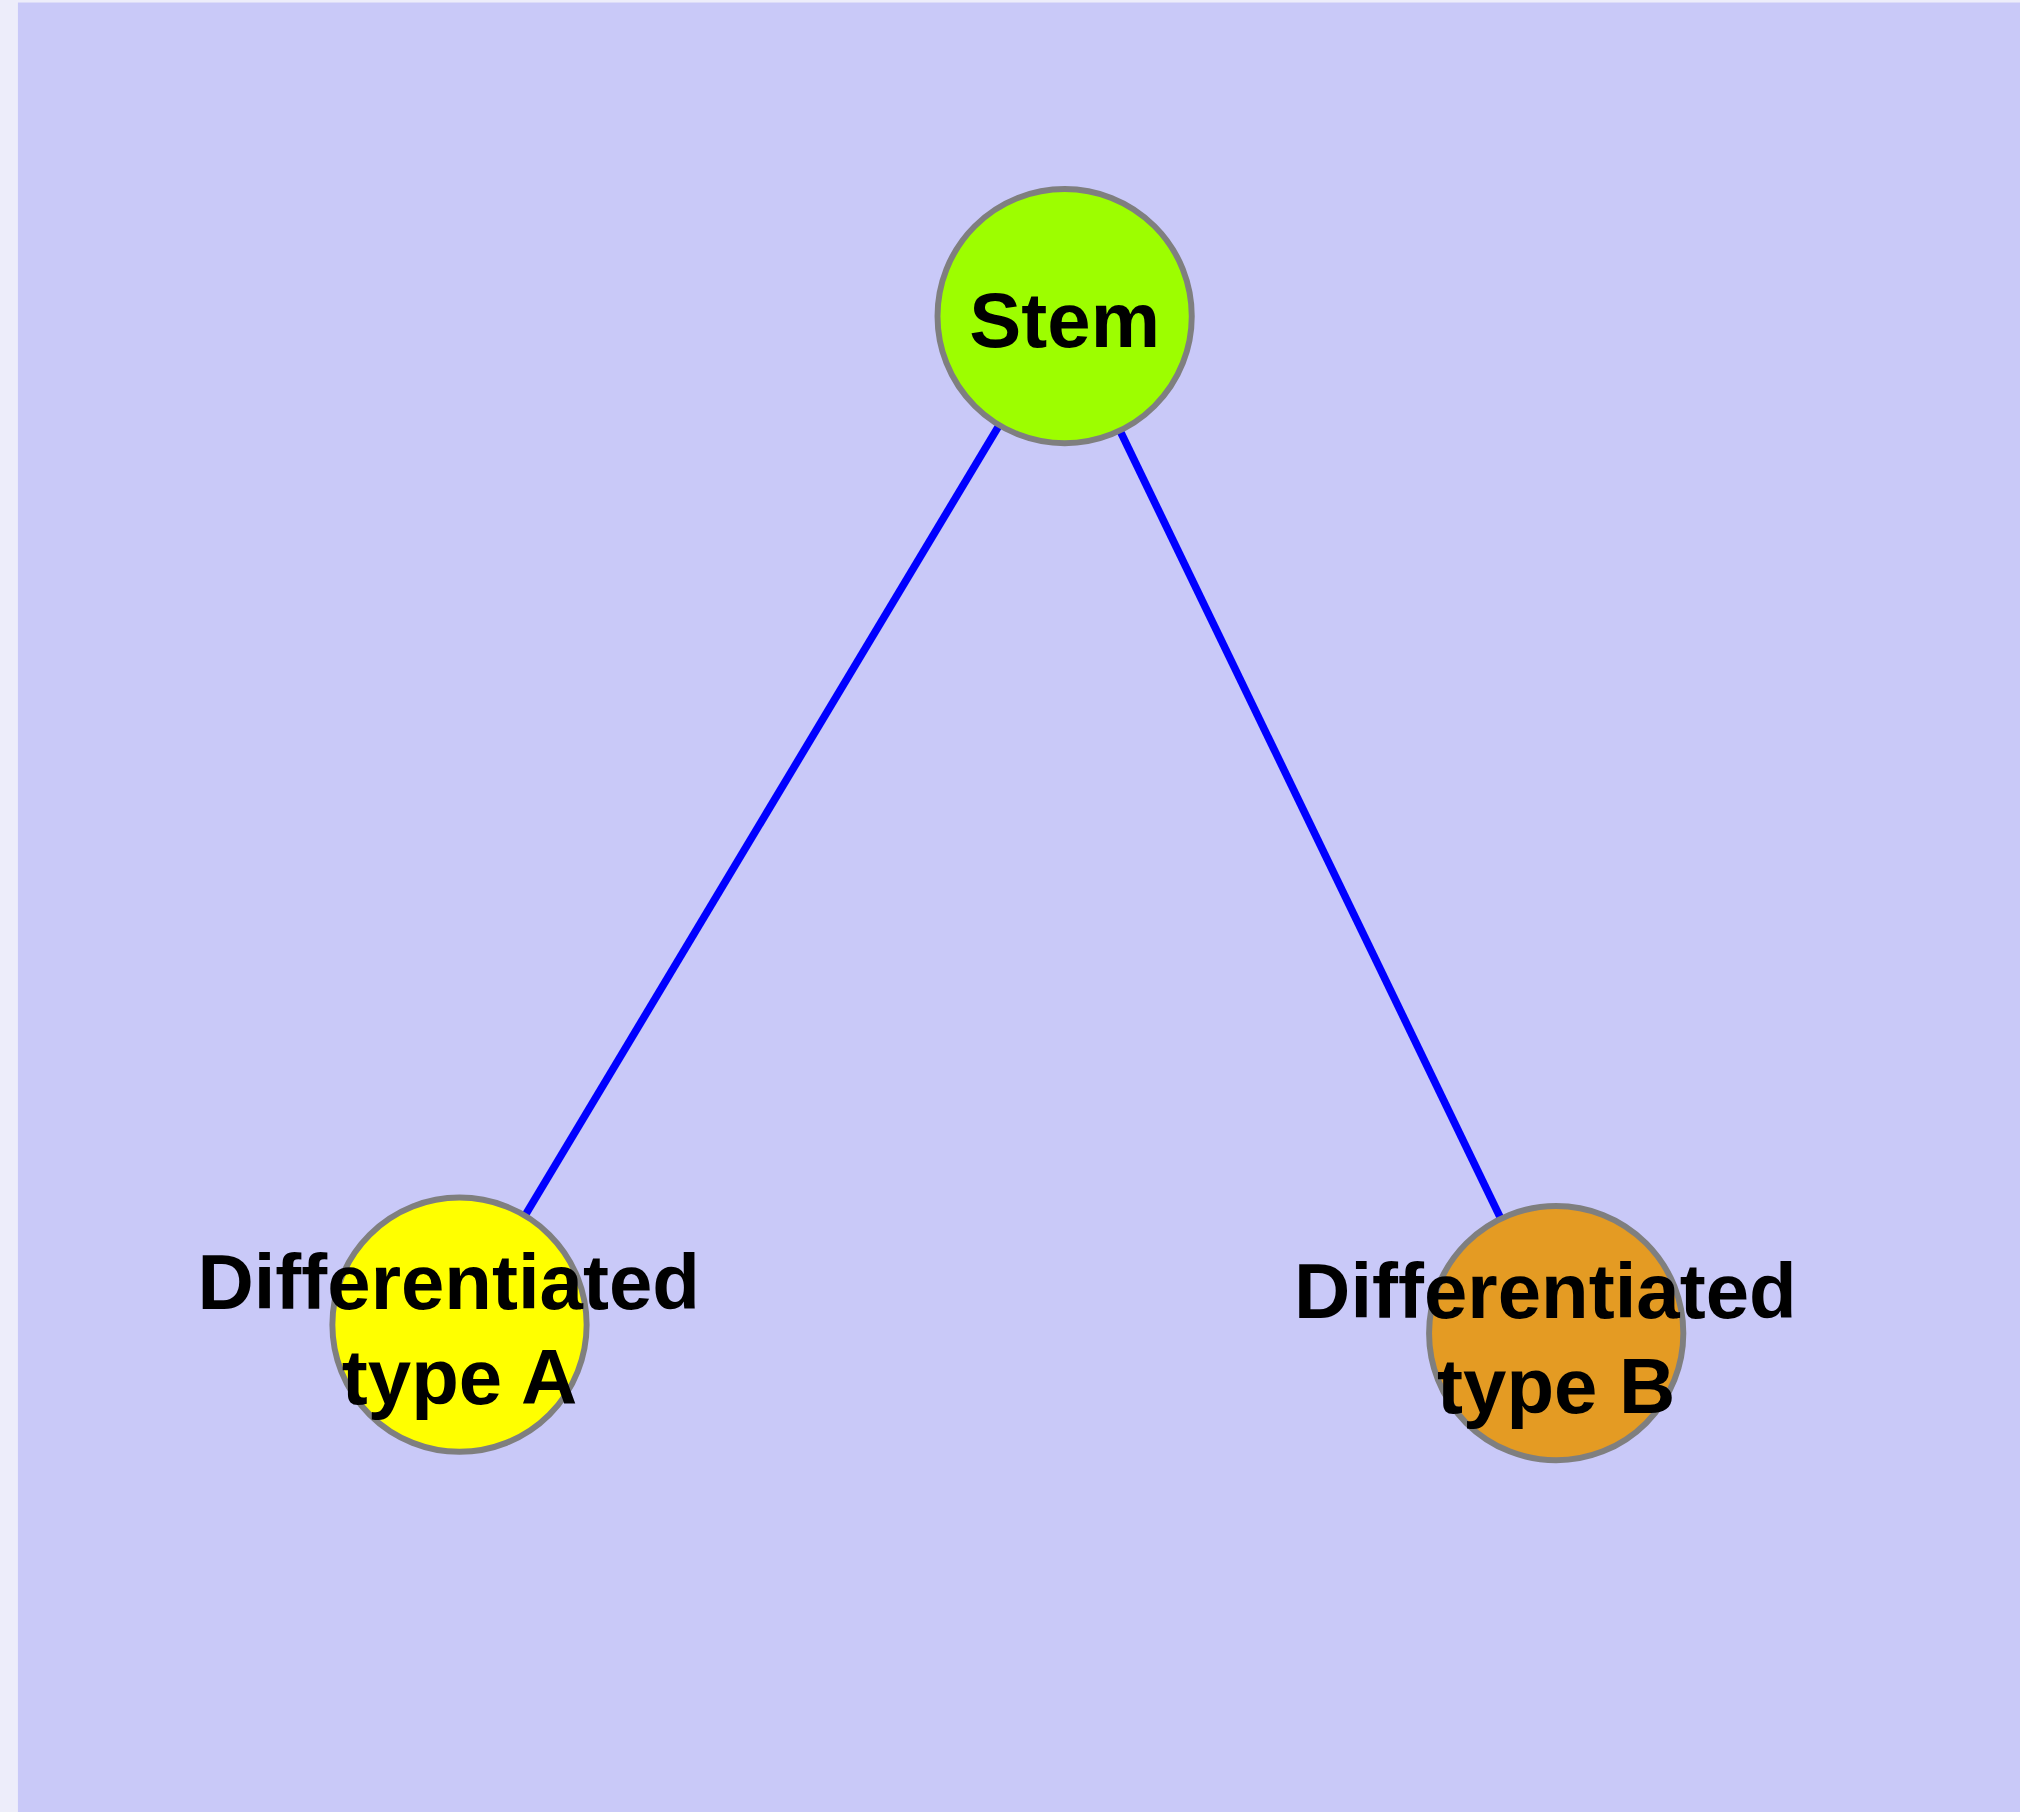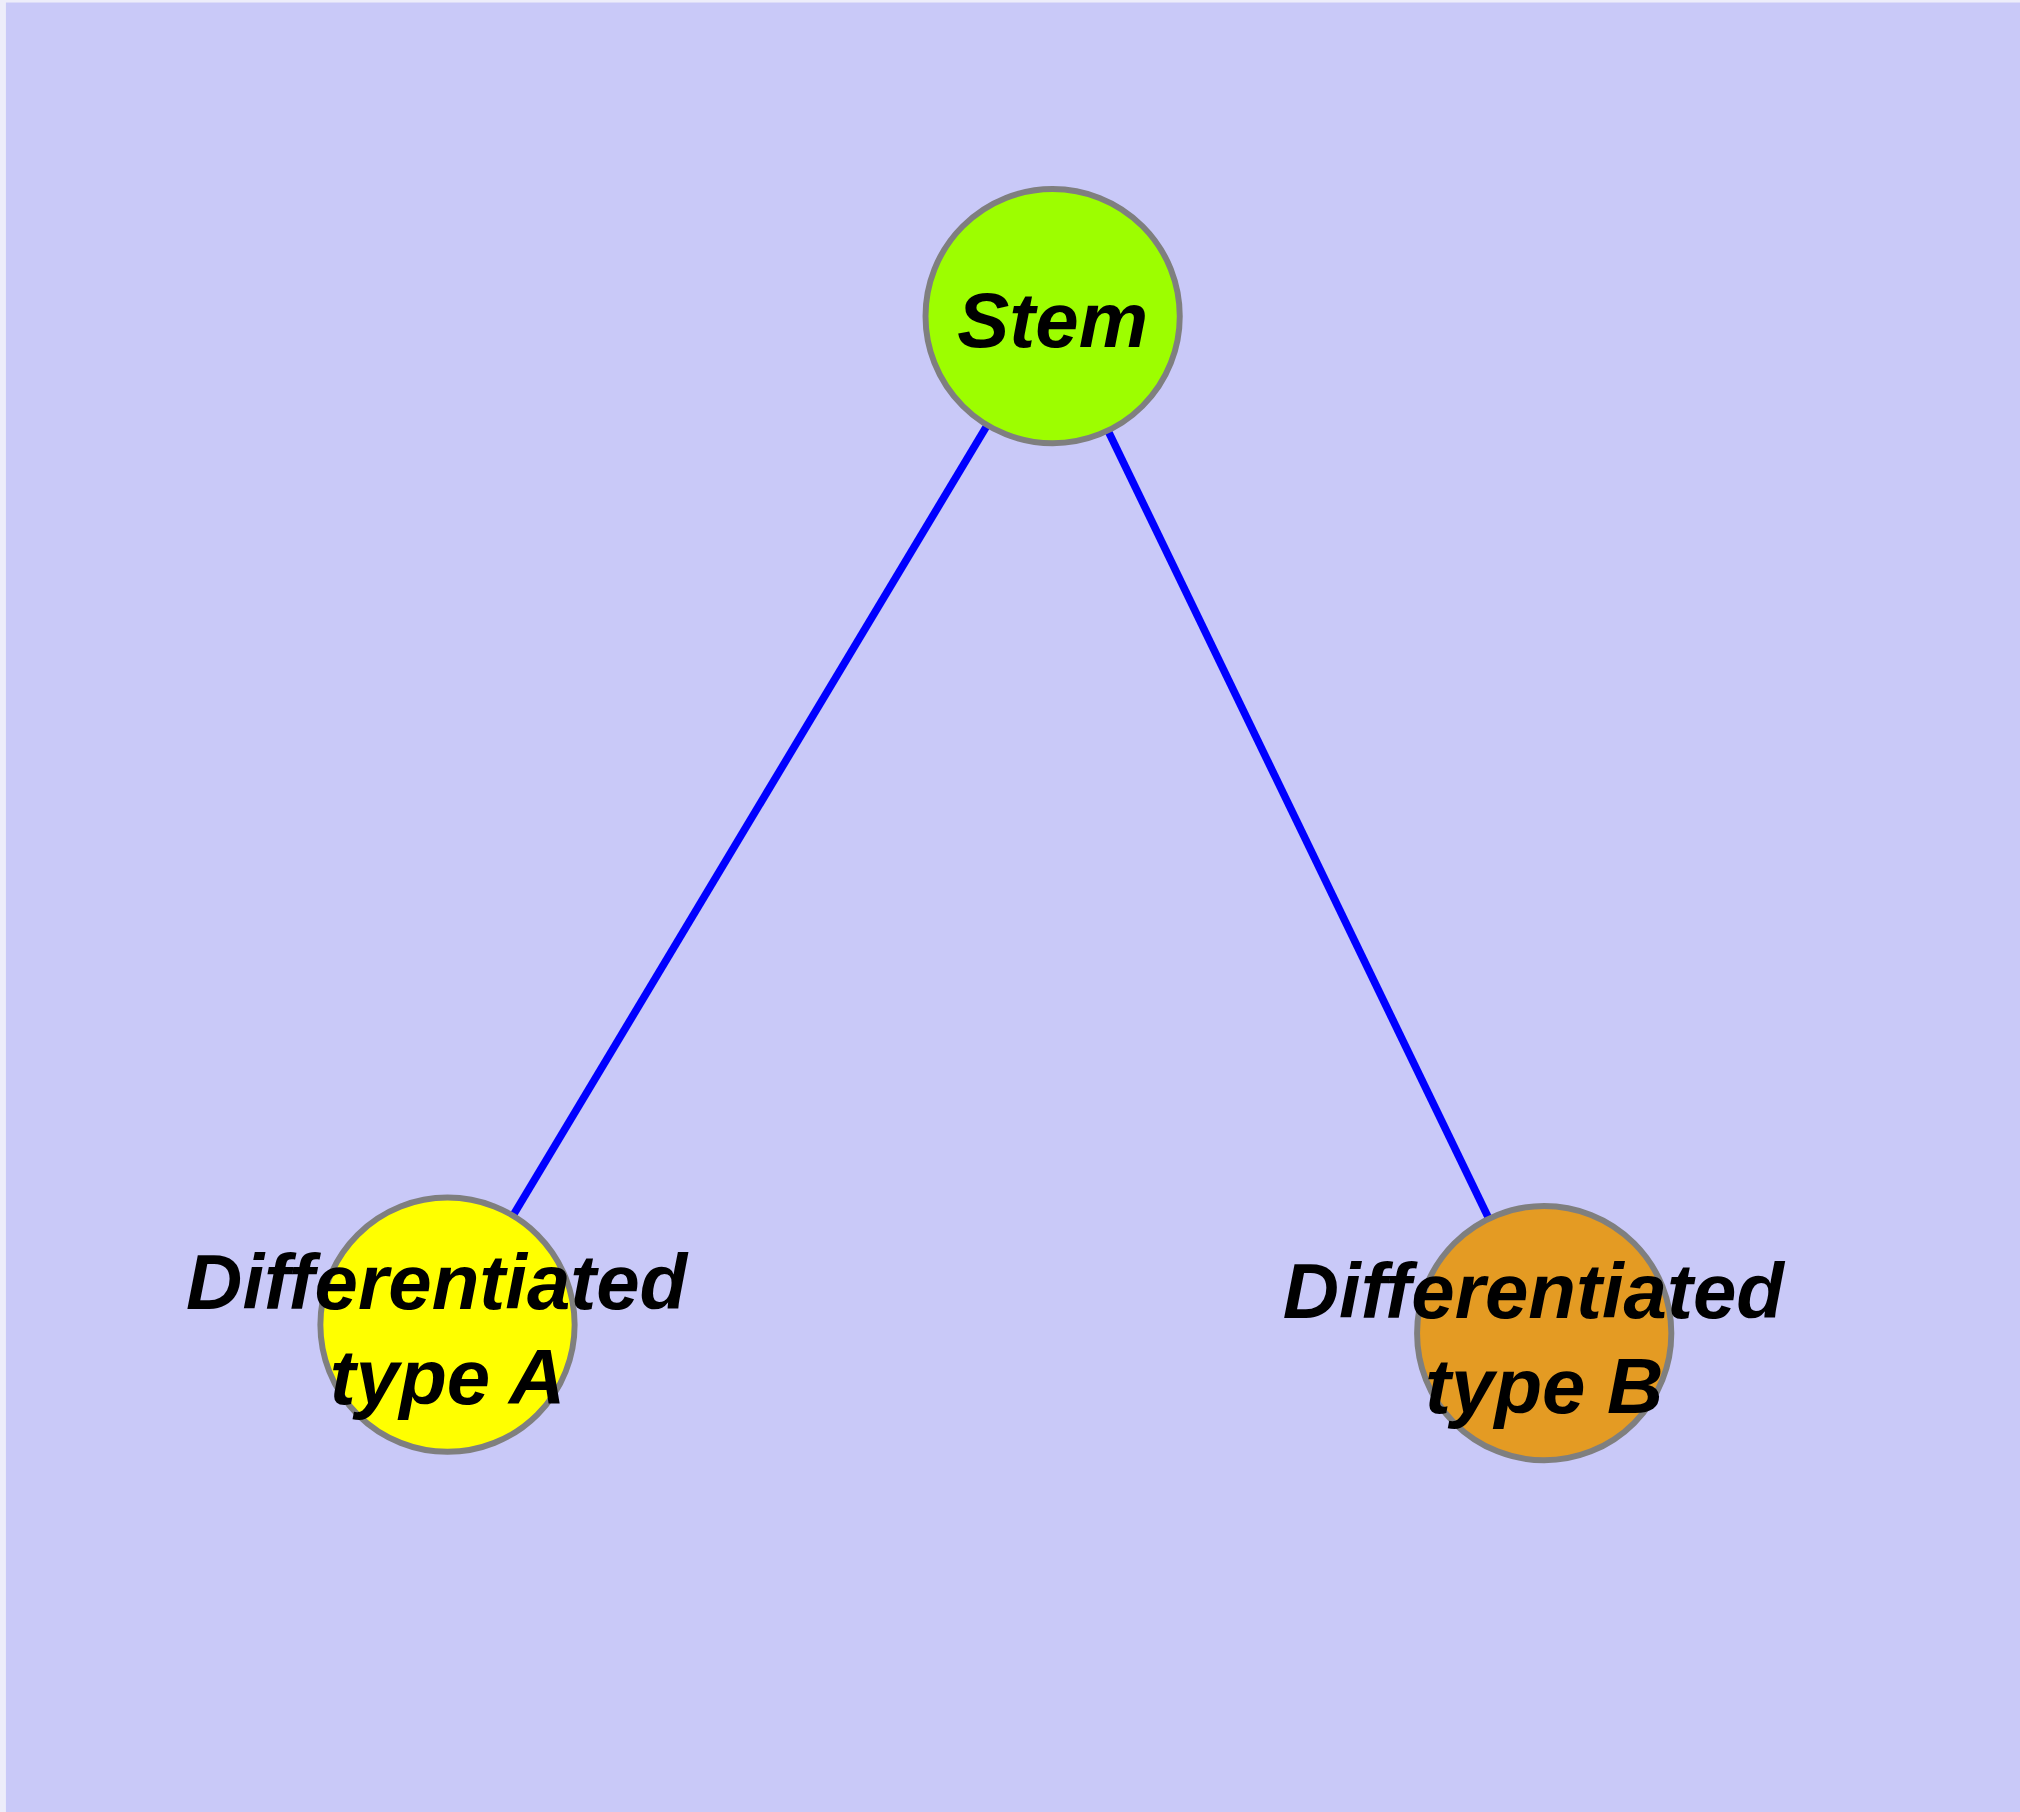"Stem" #scene { font-style: italic -> none; left: 4px -> 16px }
